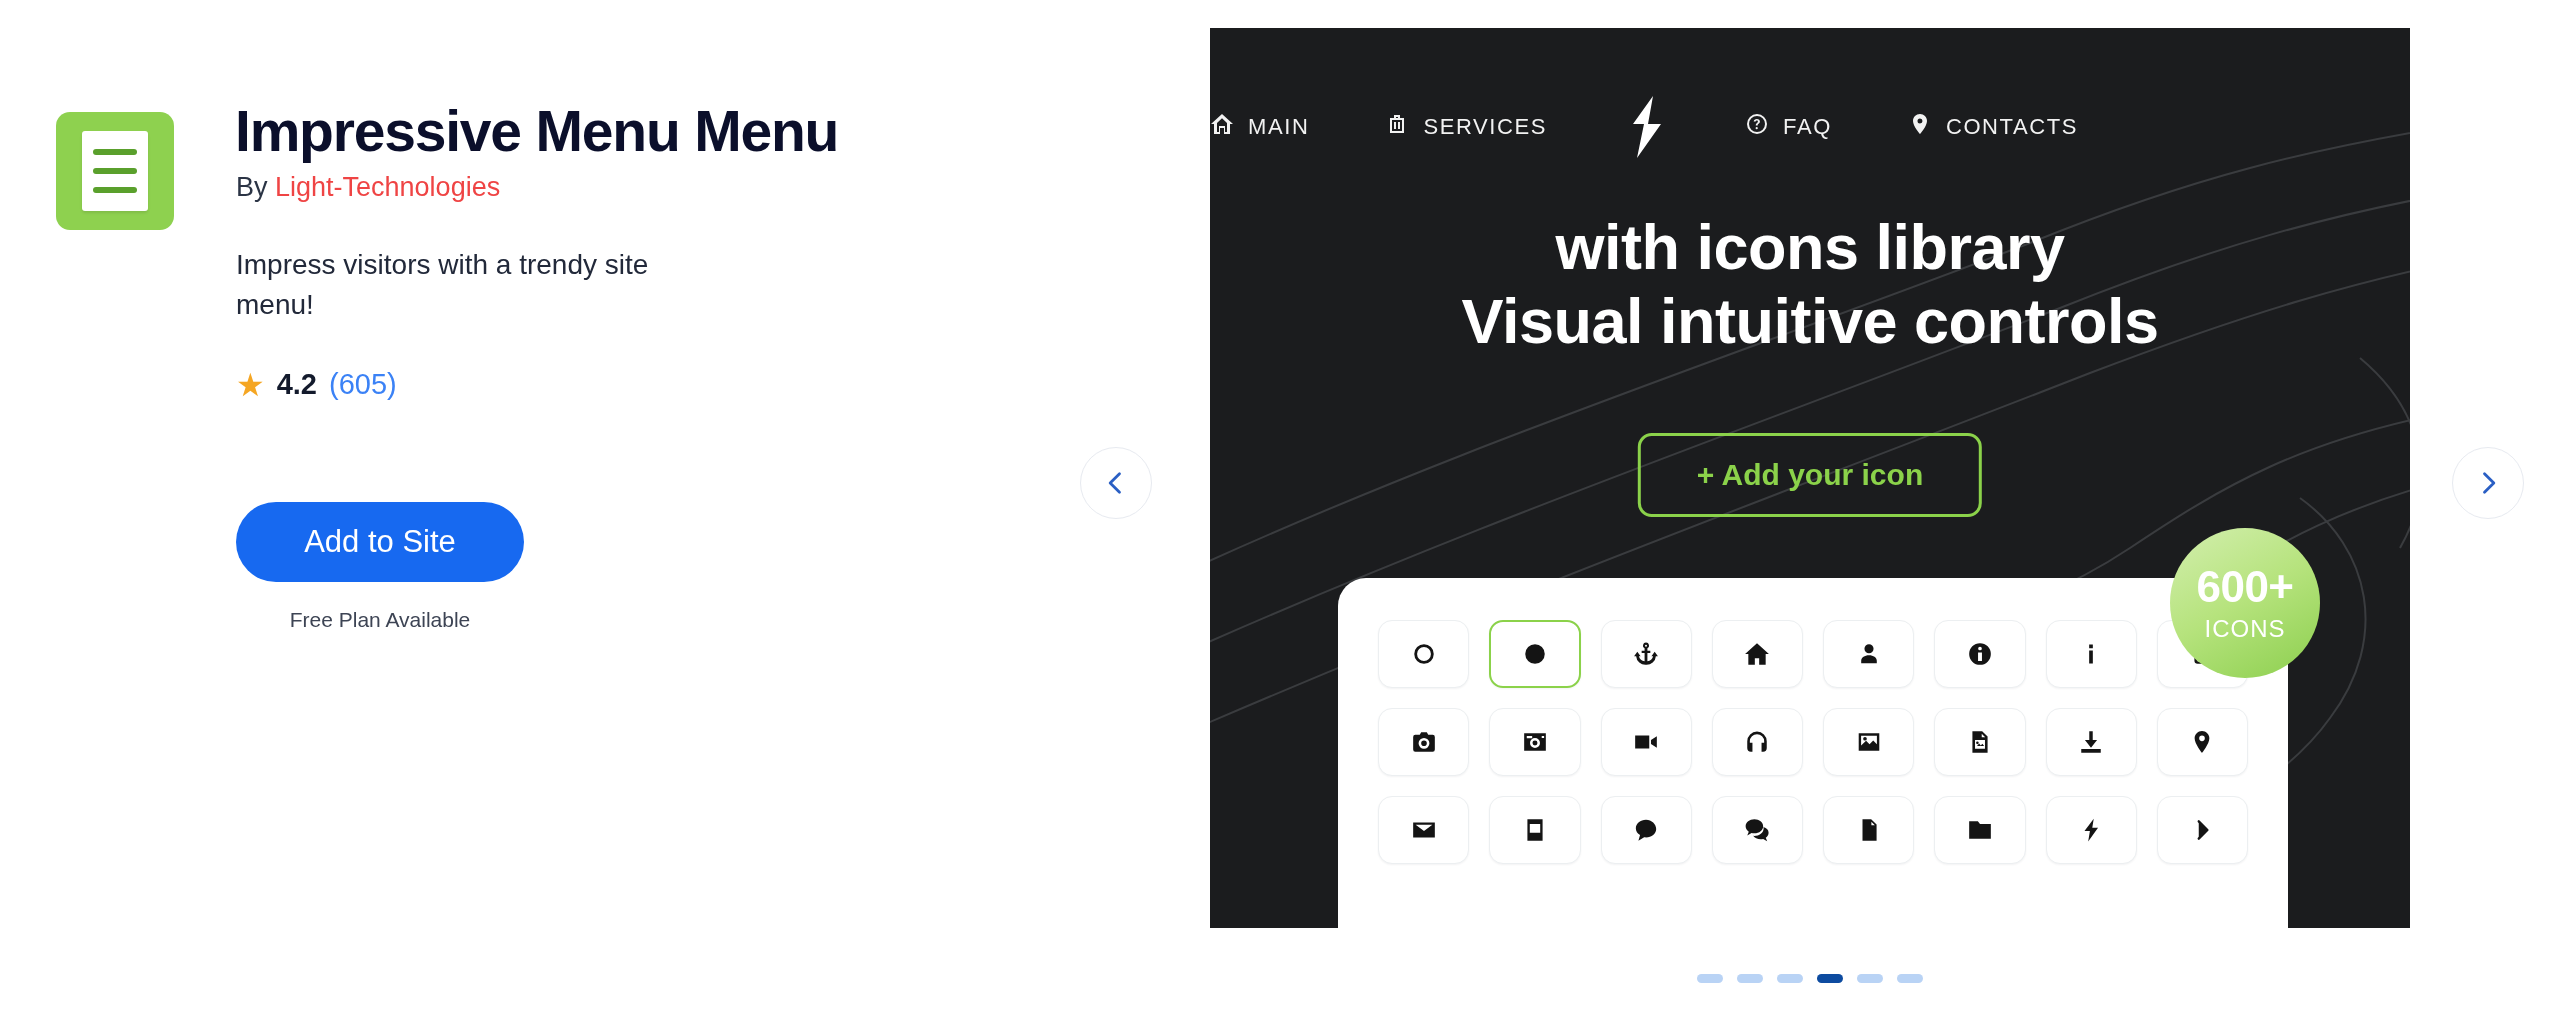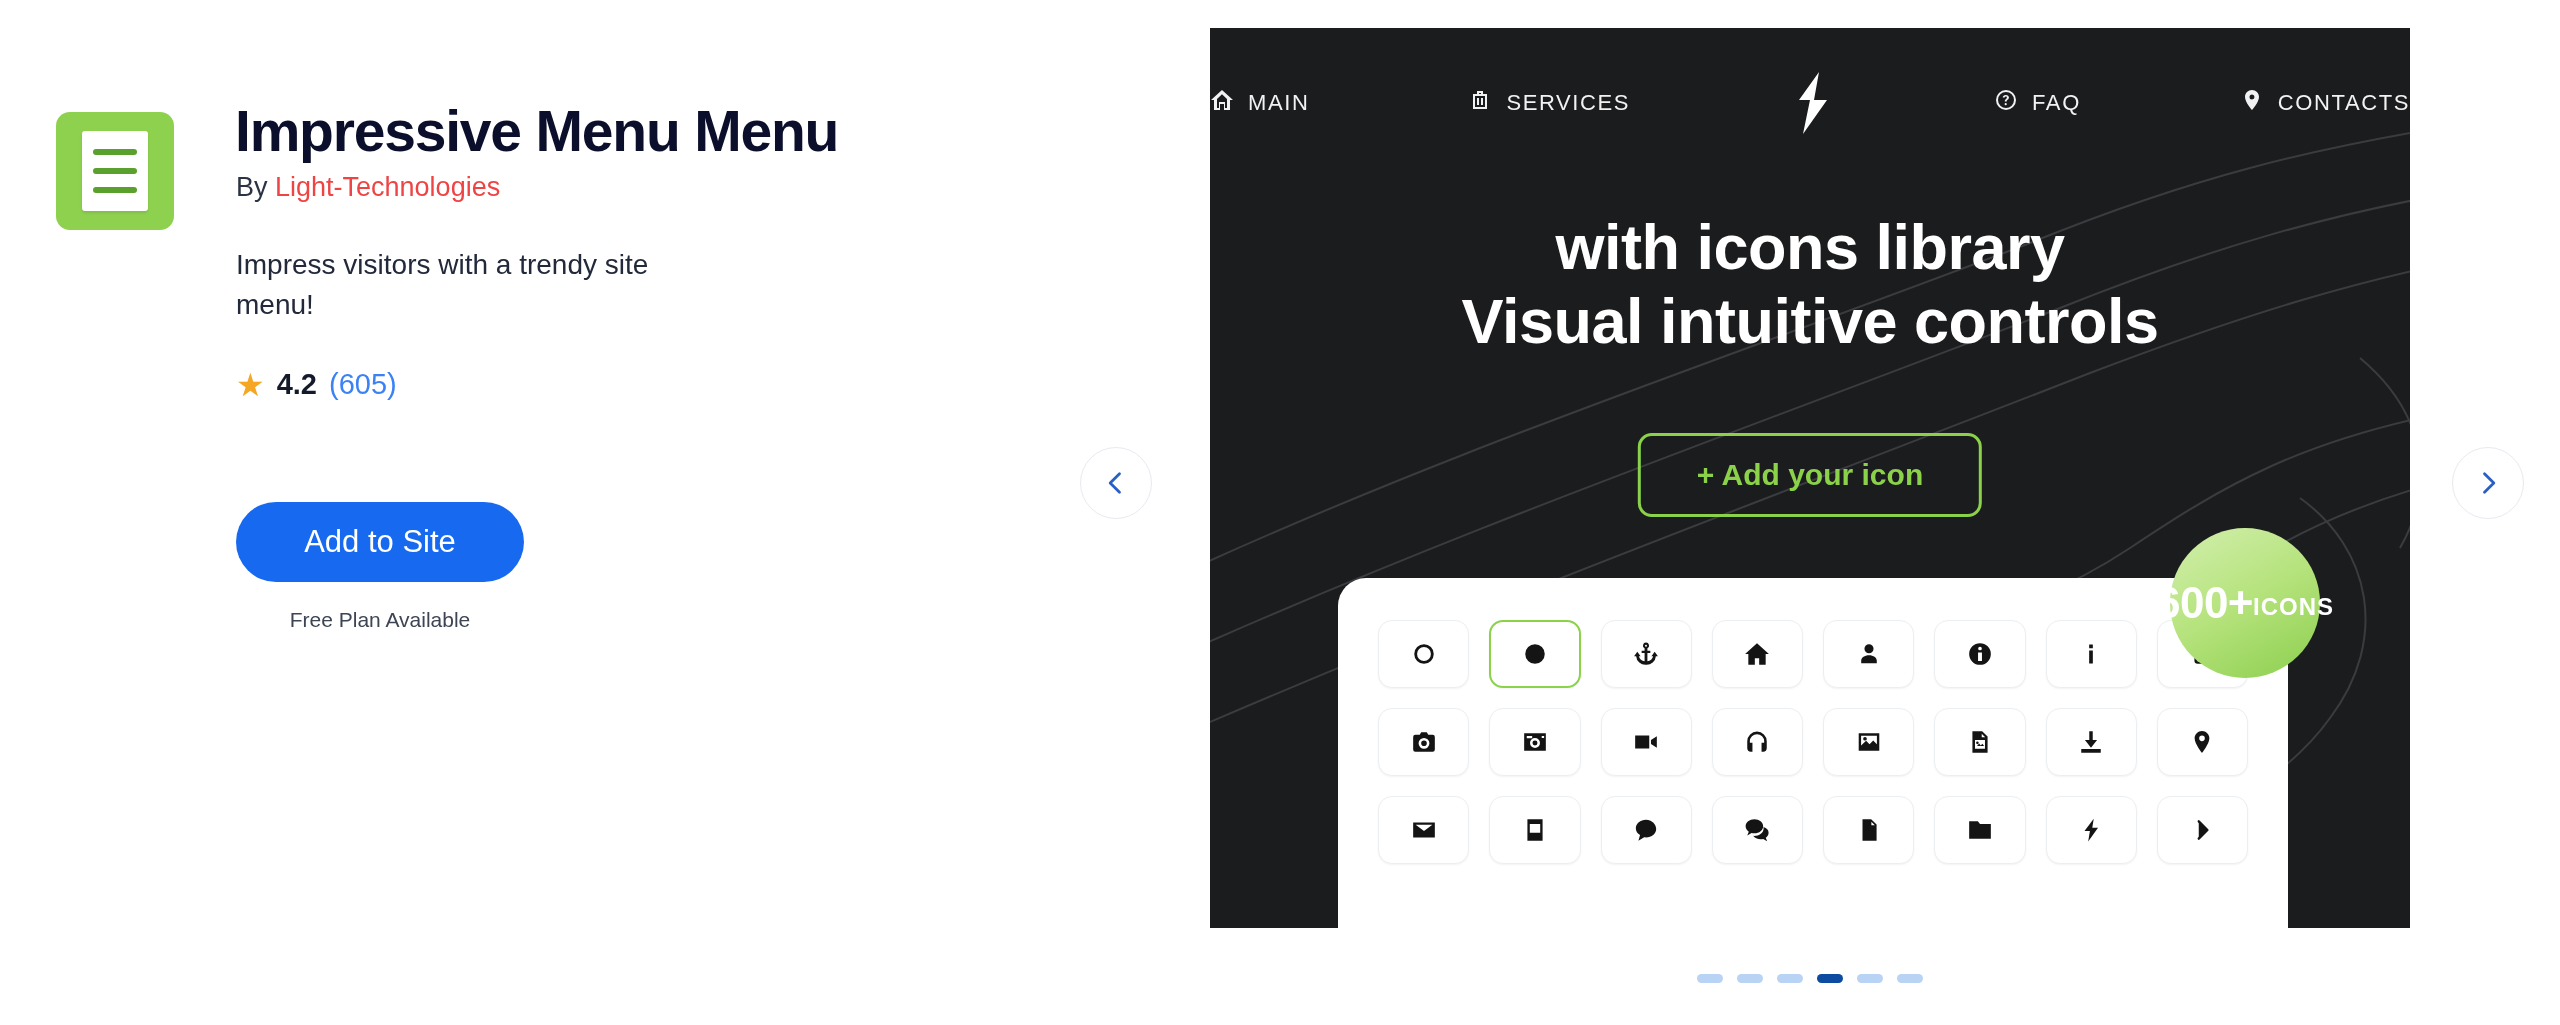"MAIN" .promo-nav { justify-content: space-between -> flex-start; top: 44px -> 68px }
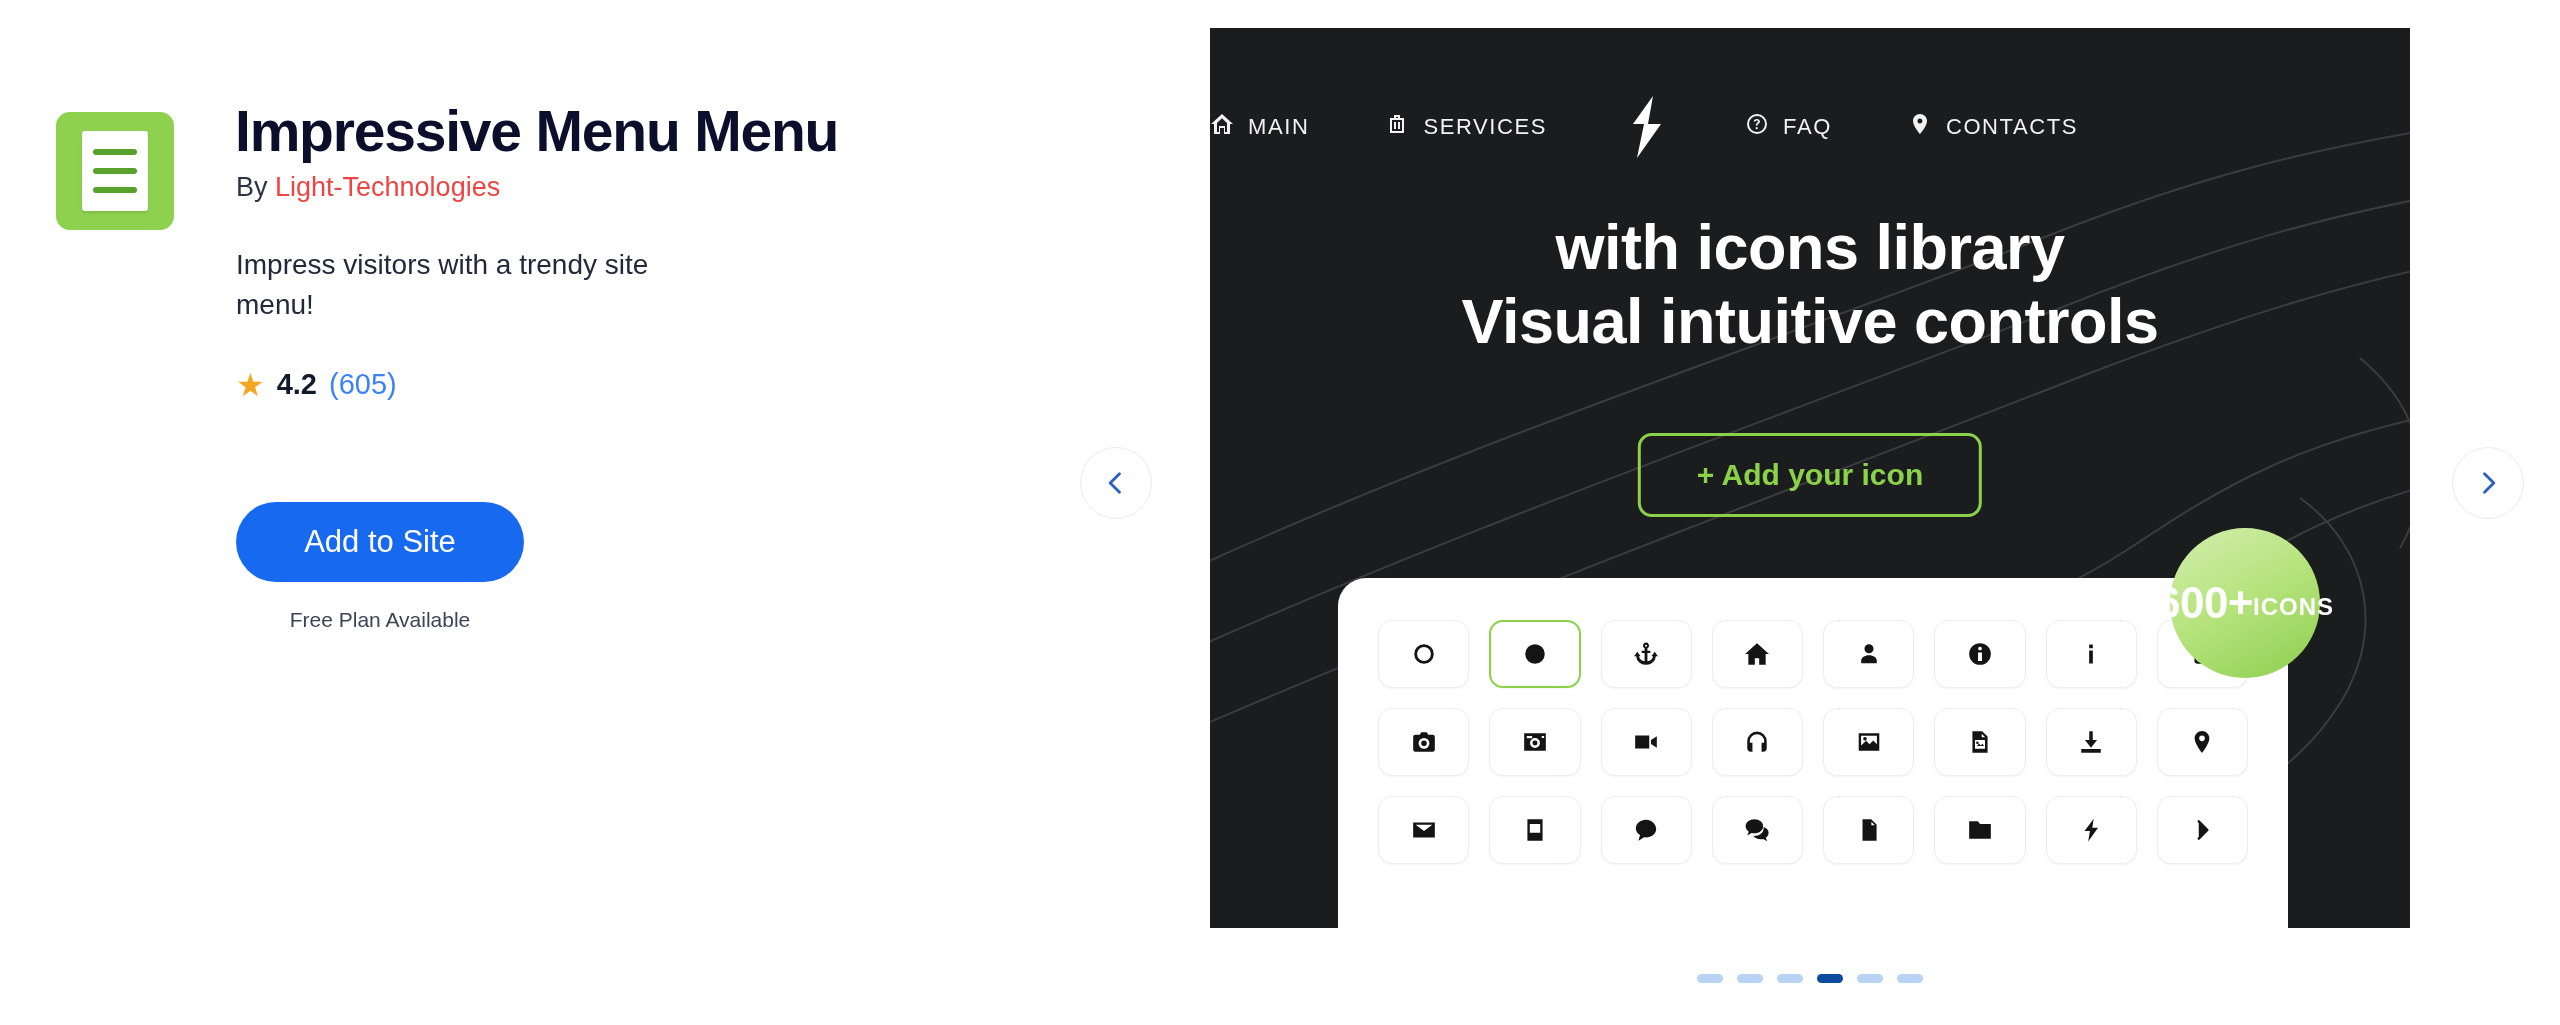"600+" .icons-badge { flex-direction: row -> column }
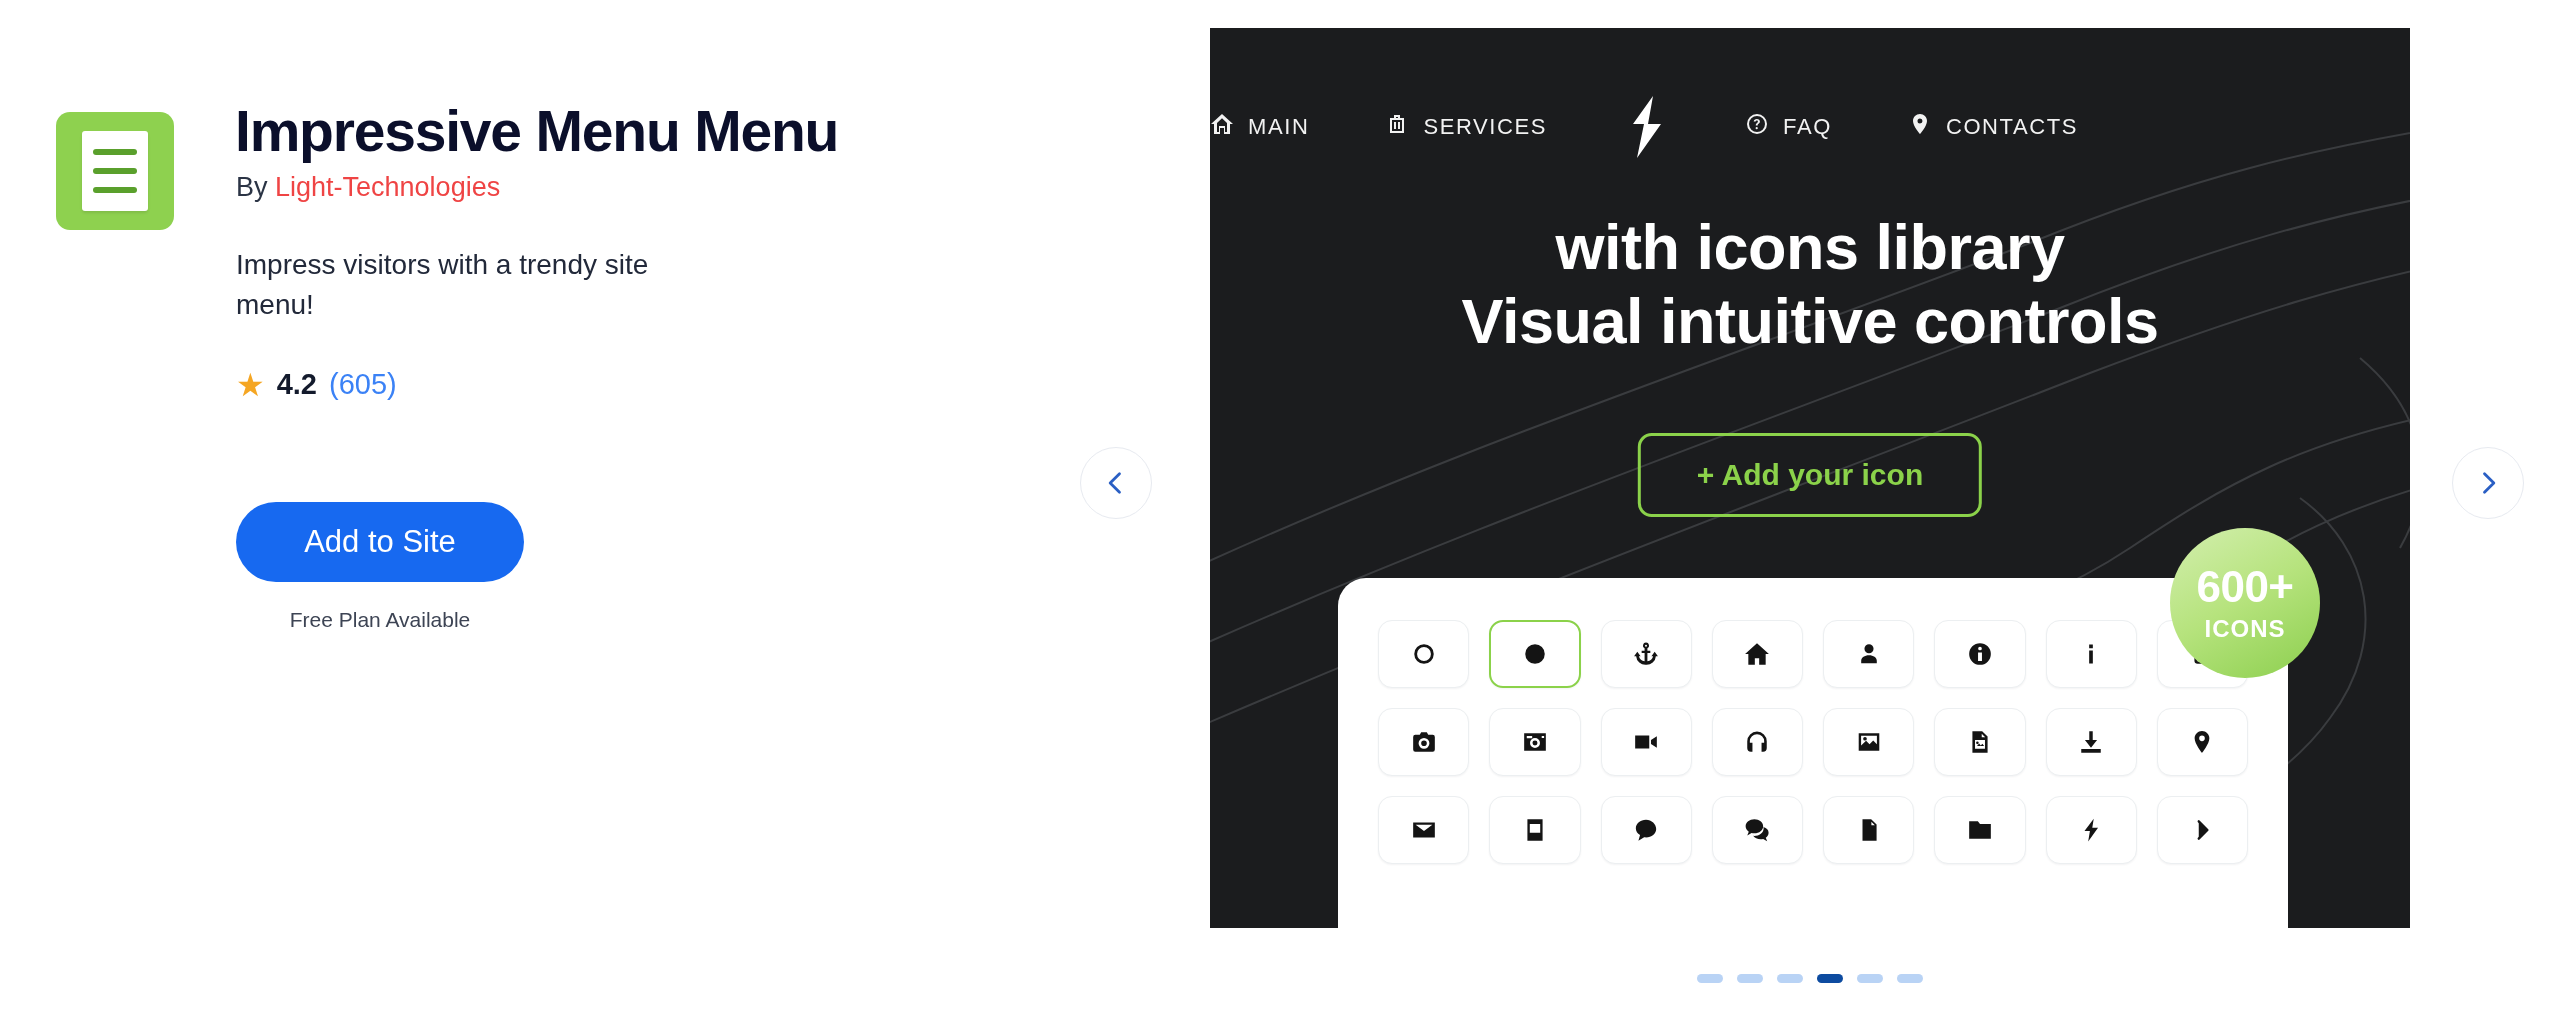"ICONS" .icons-badge .small { font-weight: 700 -> 400 }
